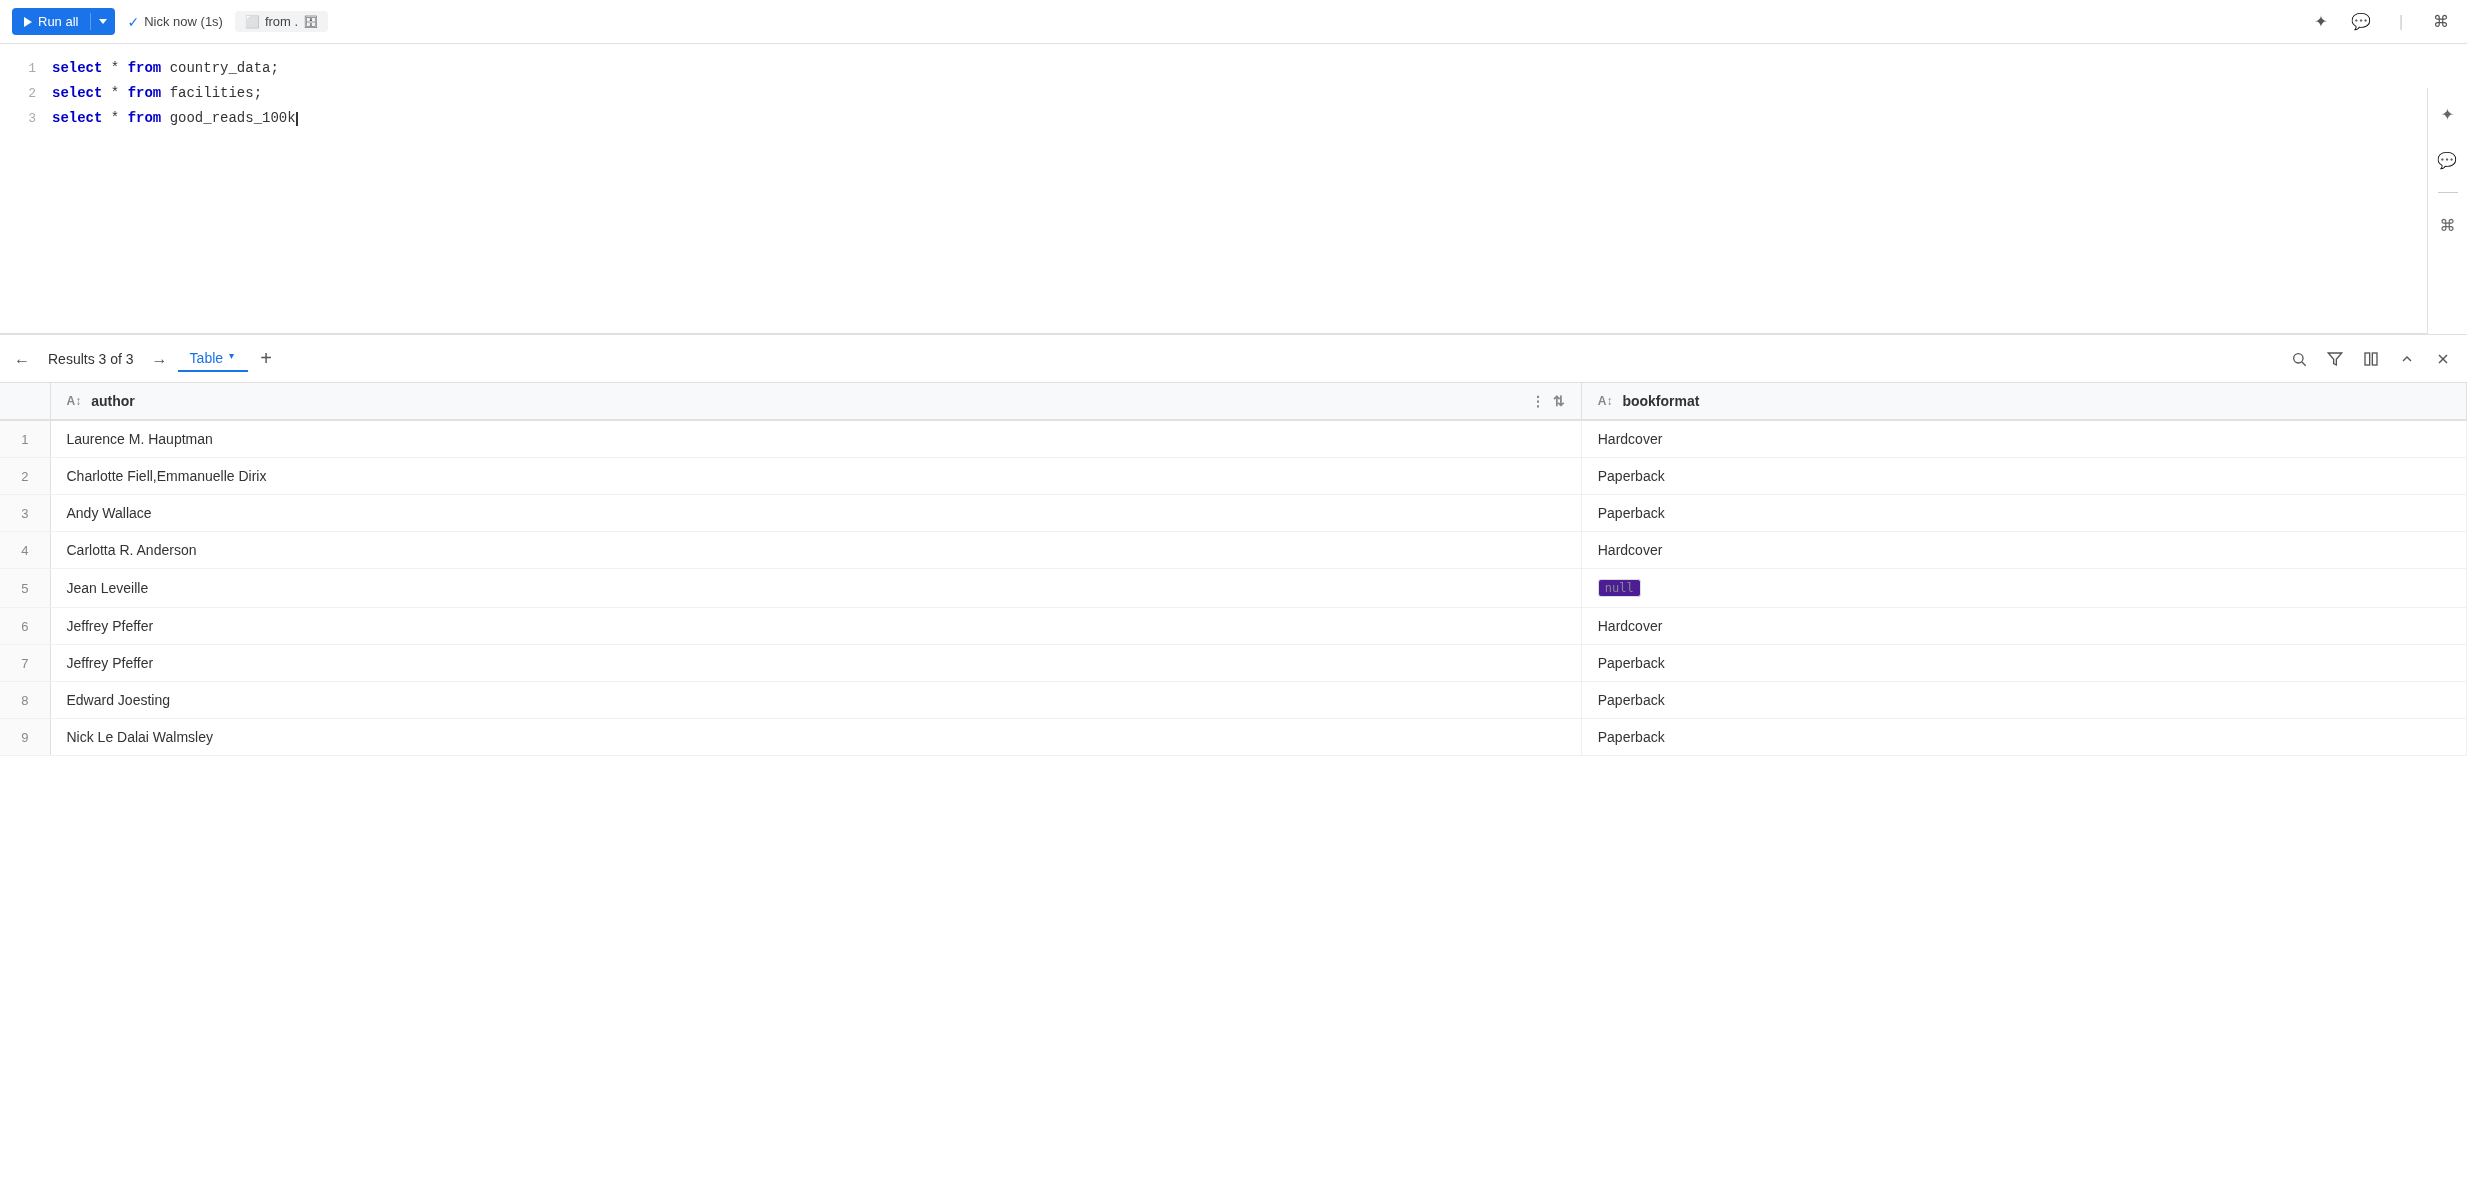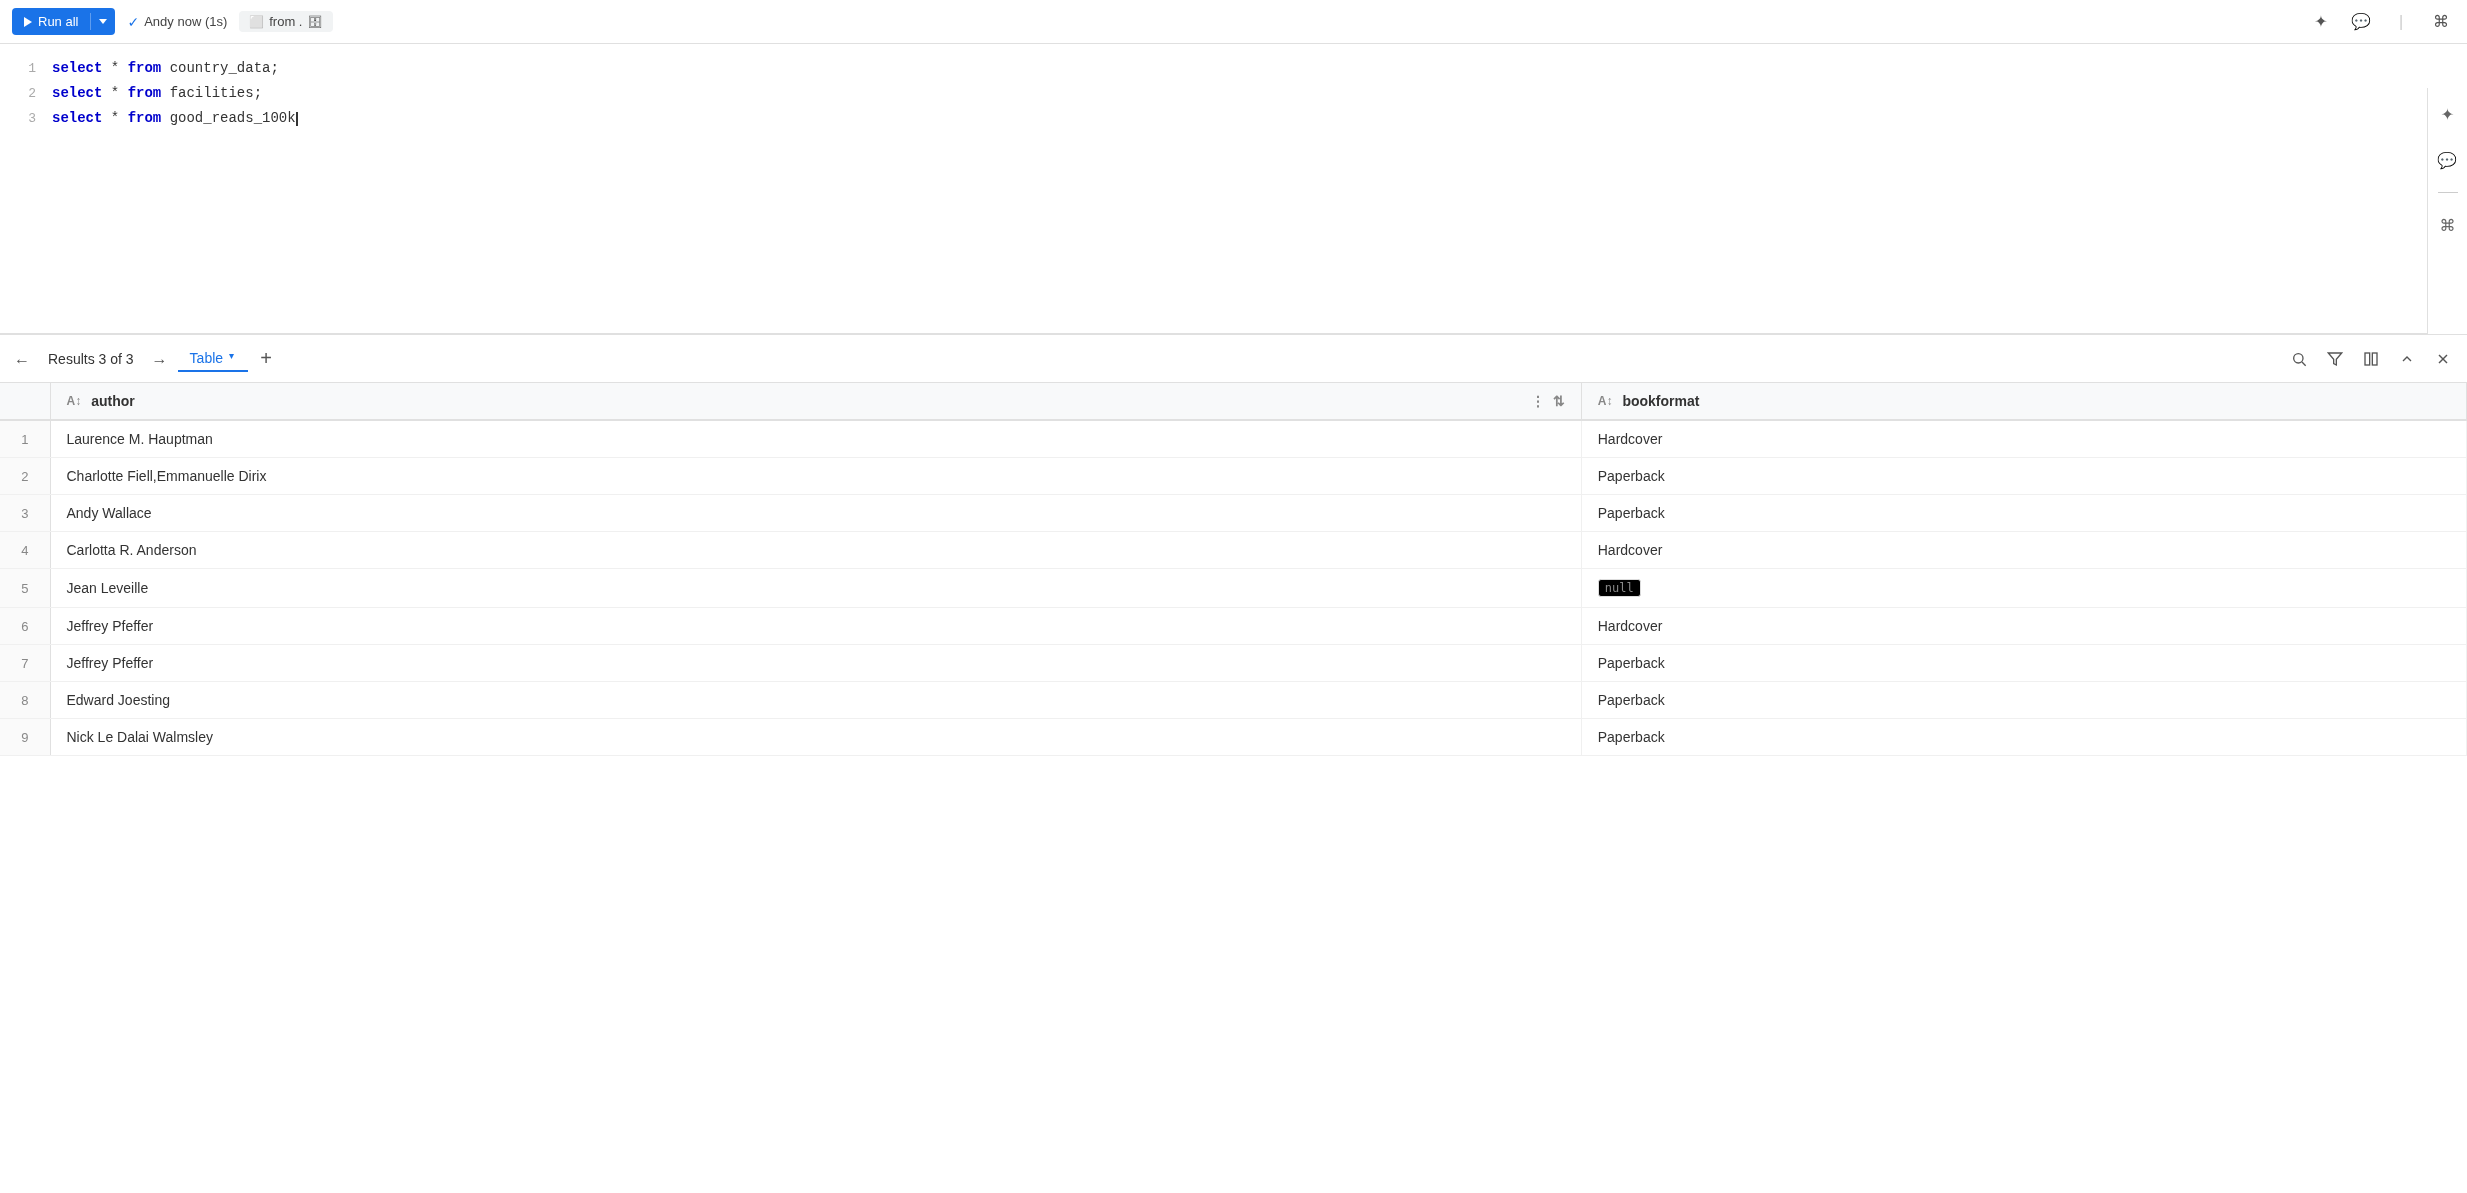"Andy now (1s)" span { text: Andy -> Nick }
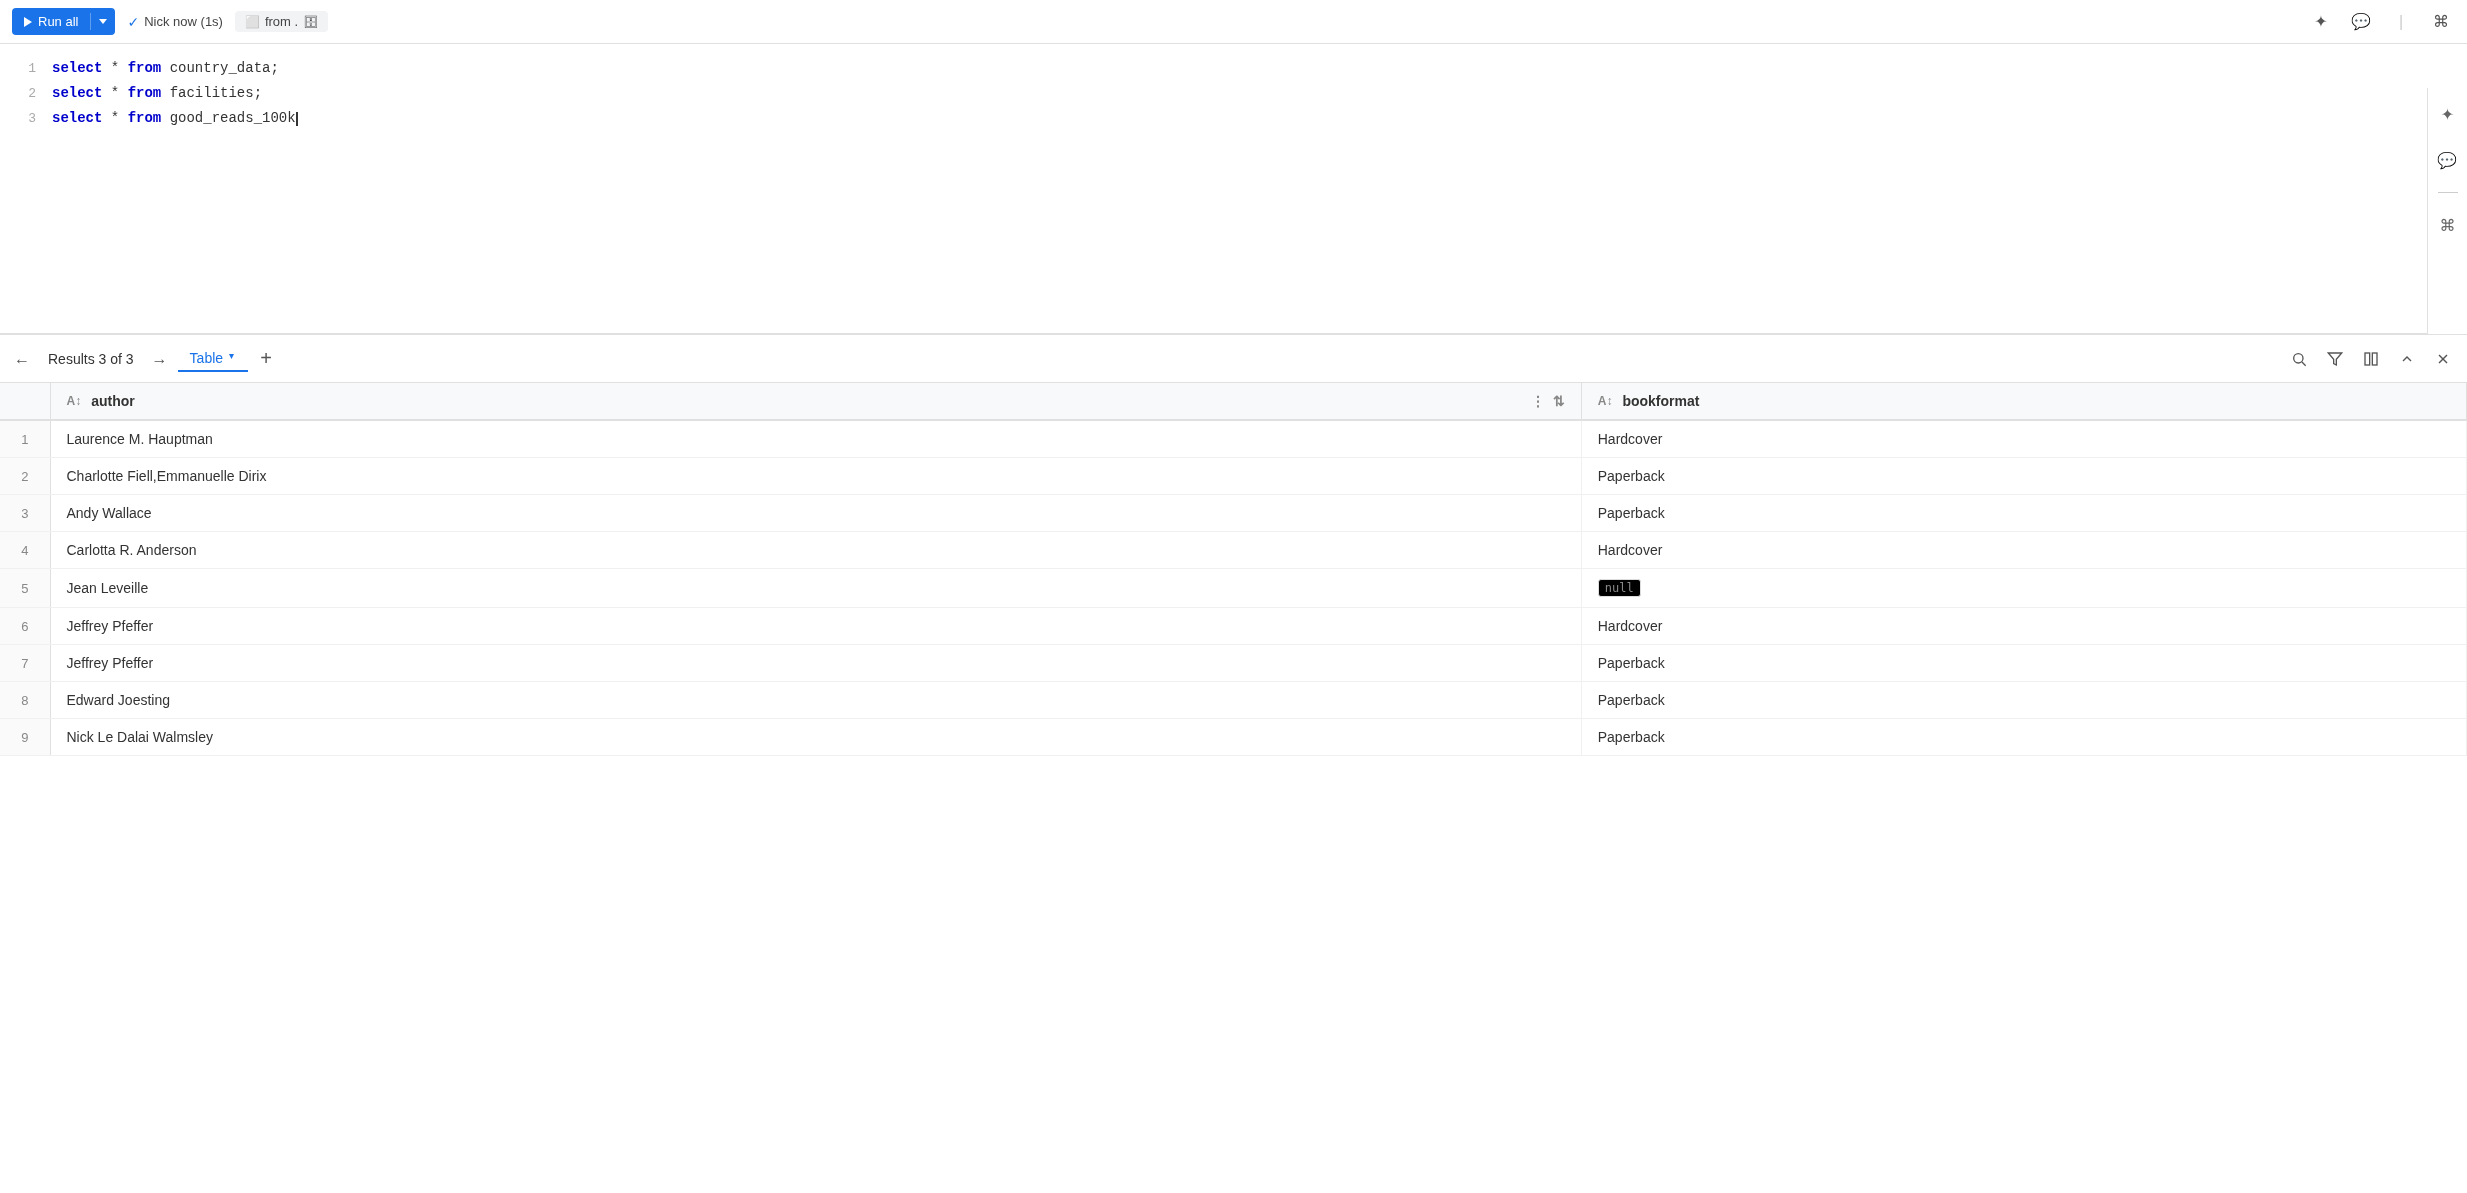"null" .null-badge { background: #000000 -> #4c1d95 }
